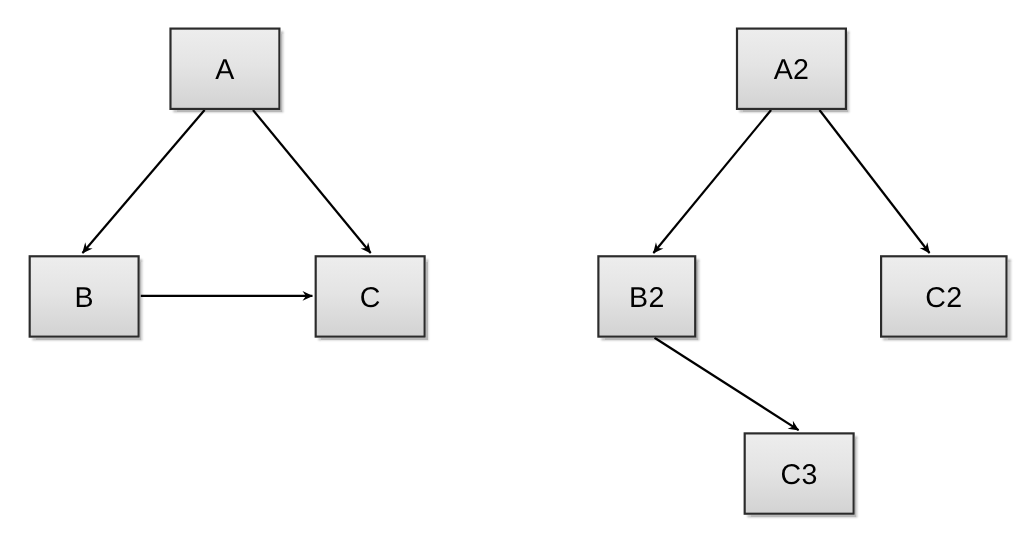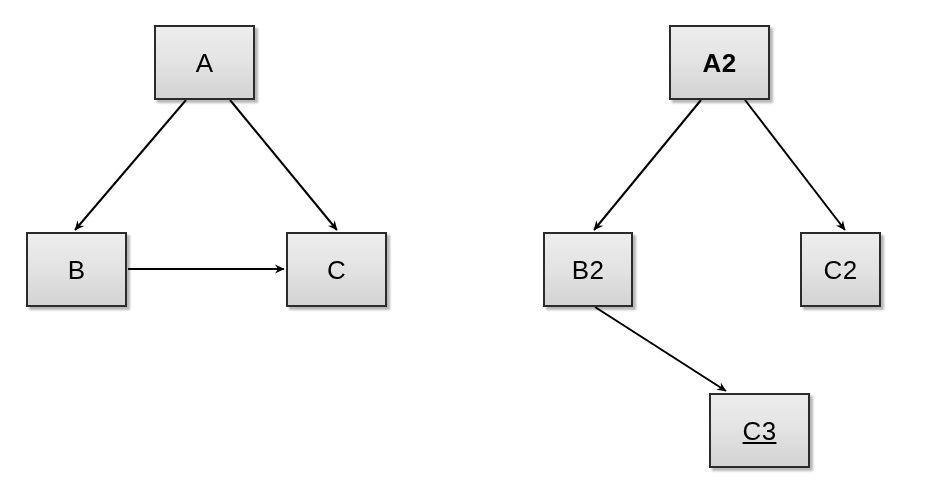"A2" div.node { font-weight: bold -> none }
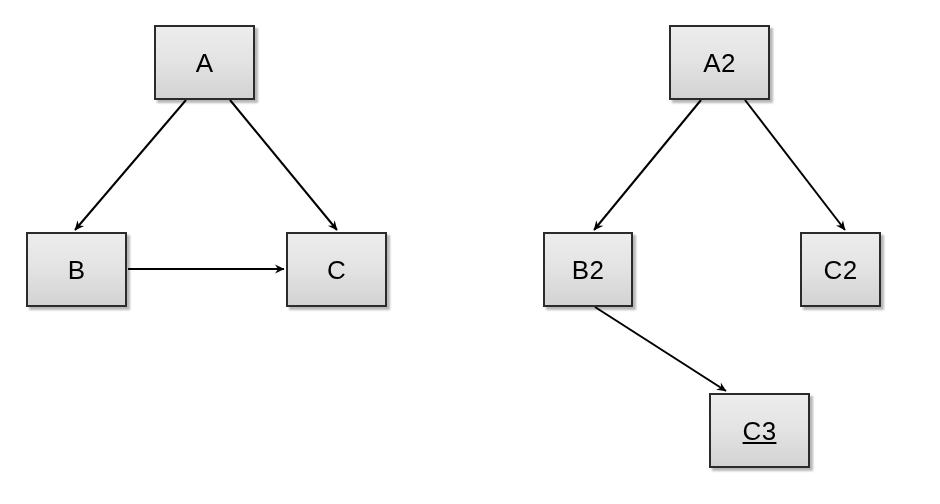"C2" div.node { width: 81px -> 116px }
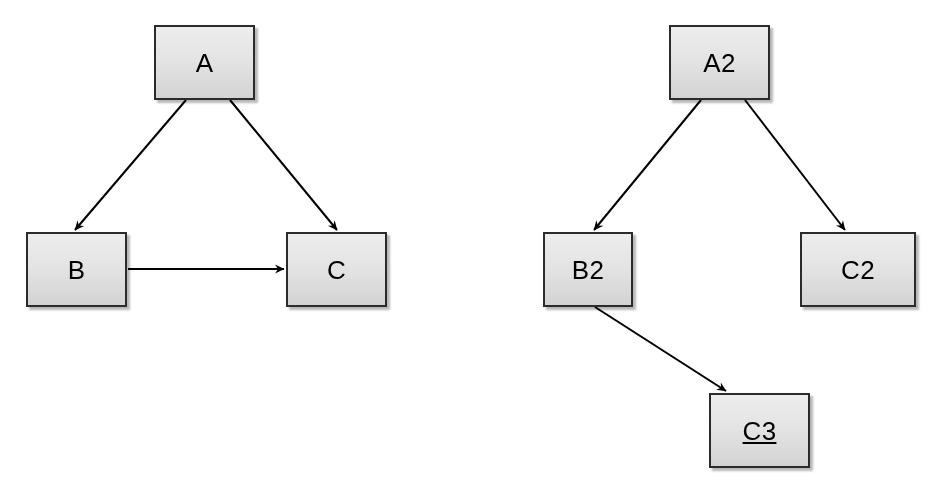"C3" div.node { left: 709px -> 676px; text-decoration: underline -> none }
